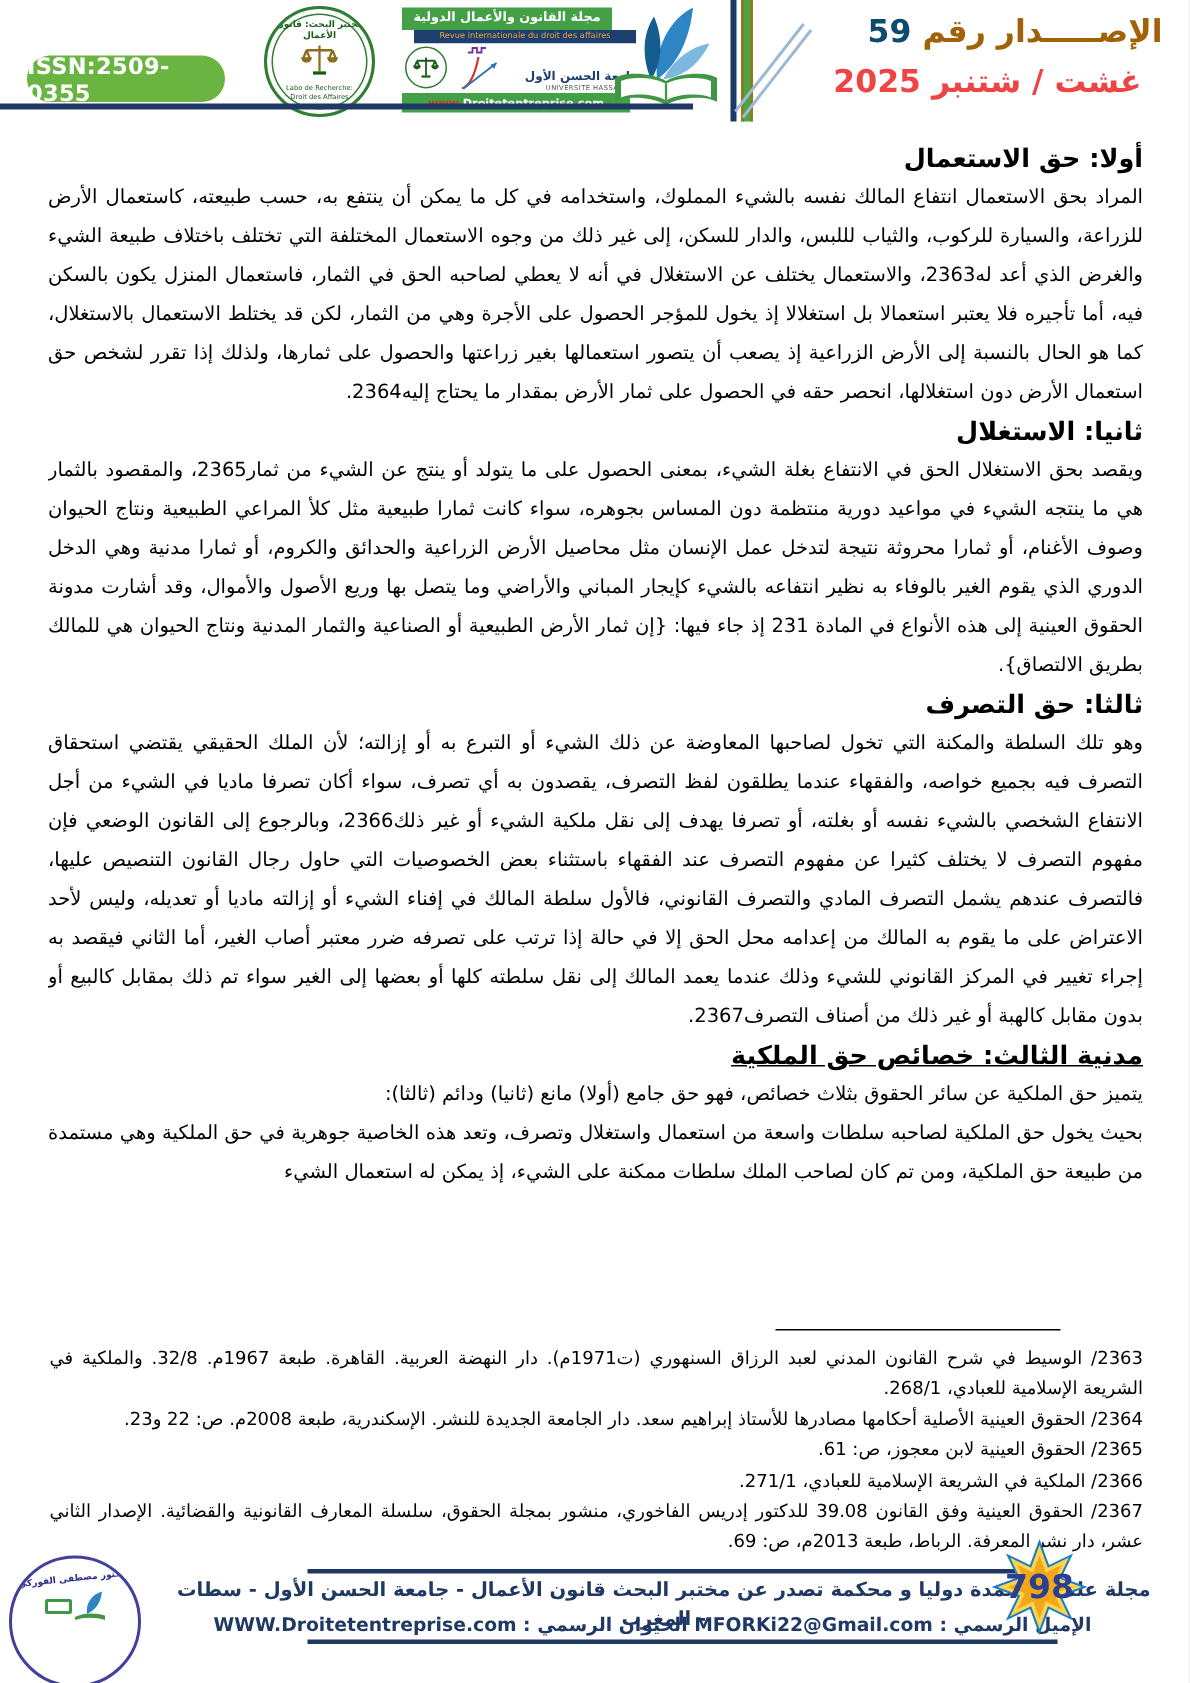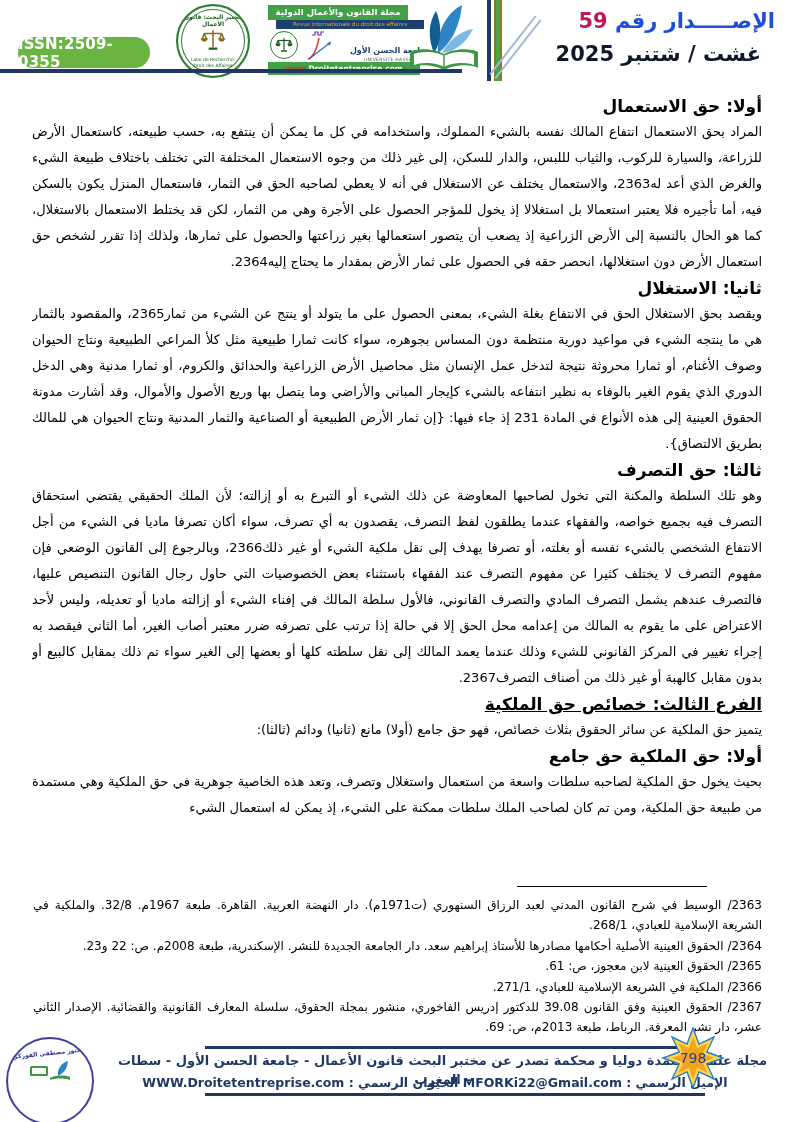"59" .issue-number { color: #be185d -> #0c4a6e }
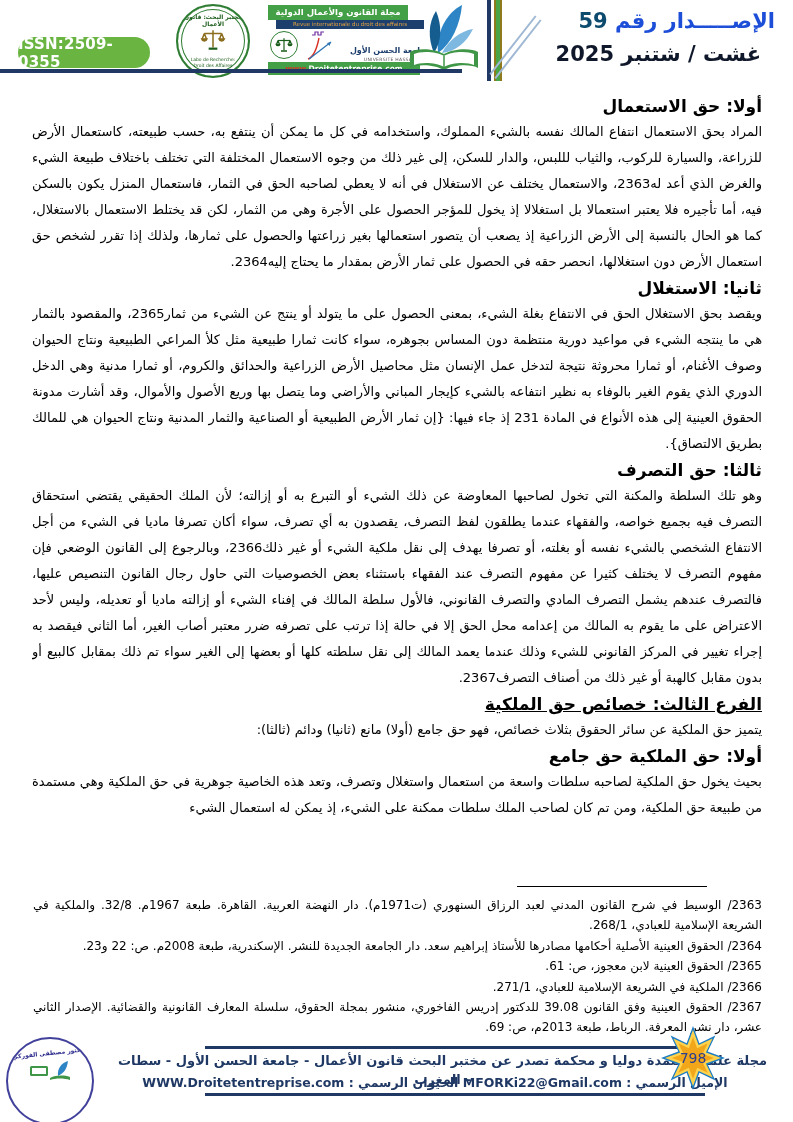"الإصـــــدار رقم" .issue-label { color: #1d4ed8 -> #a16207 }
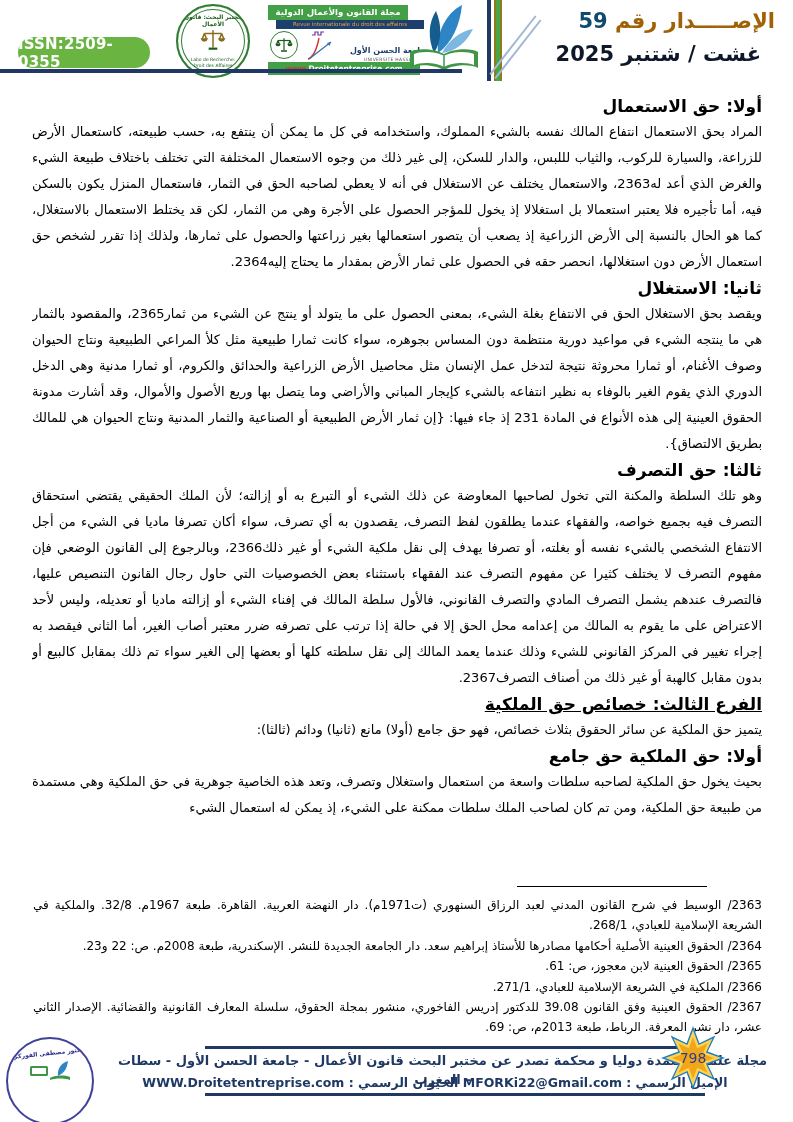"غشت / شتنبر 2025" .issue-date { color: #0f172a -> #ef4444 }
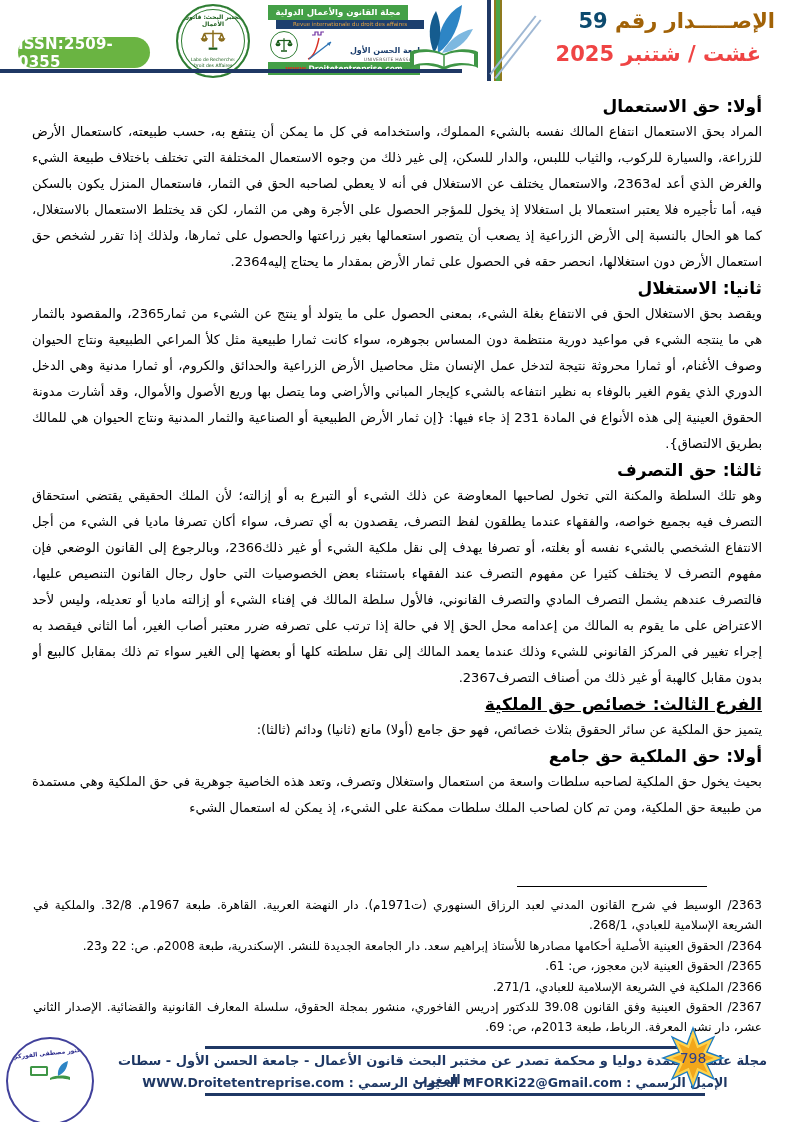"الفرع الثالث: خصائص حق الملكية" h2.underlined { text: الفرع -> مدنية }
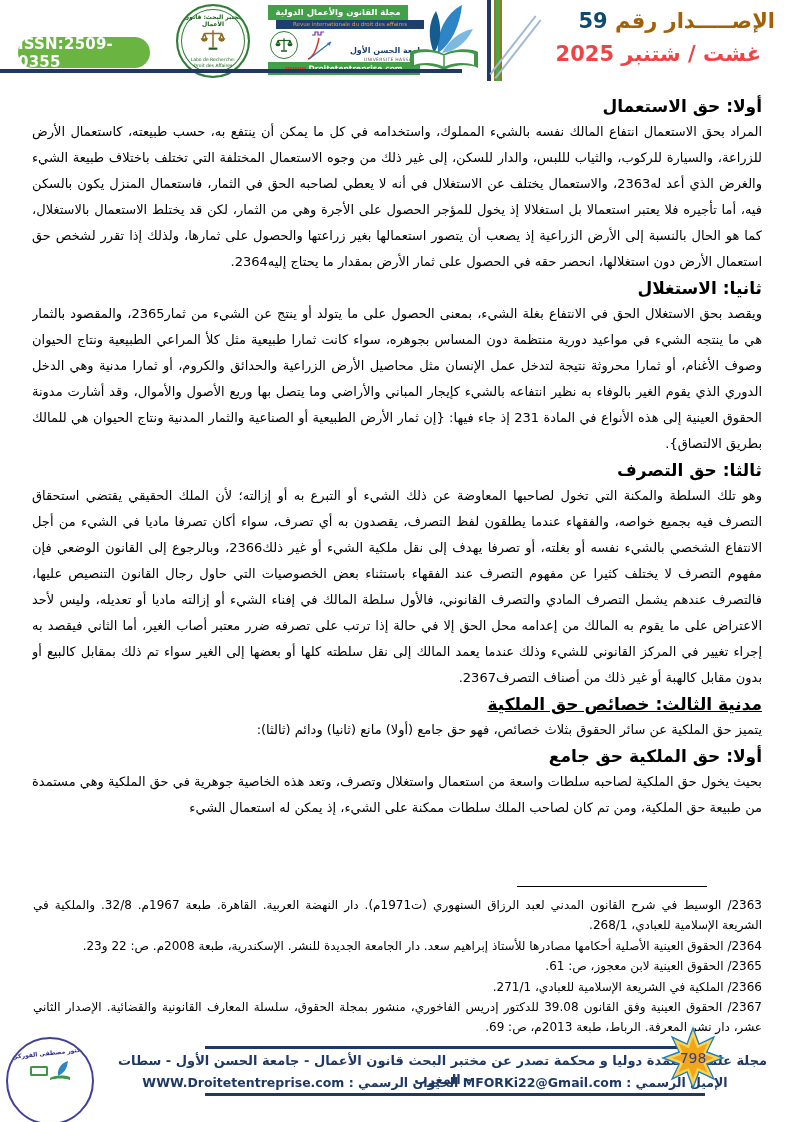"أولا: حق الملكية حق جامع" h2 { html: <h2>أولا: حق الملكية حق جامع</h2> -> none }
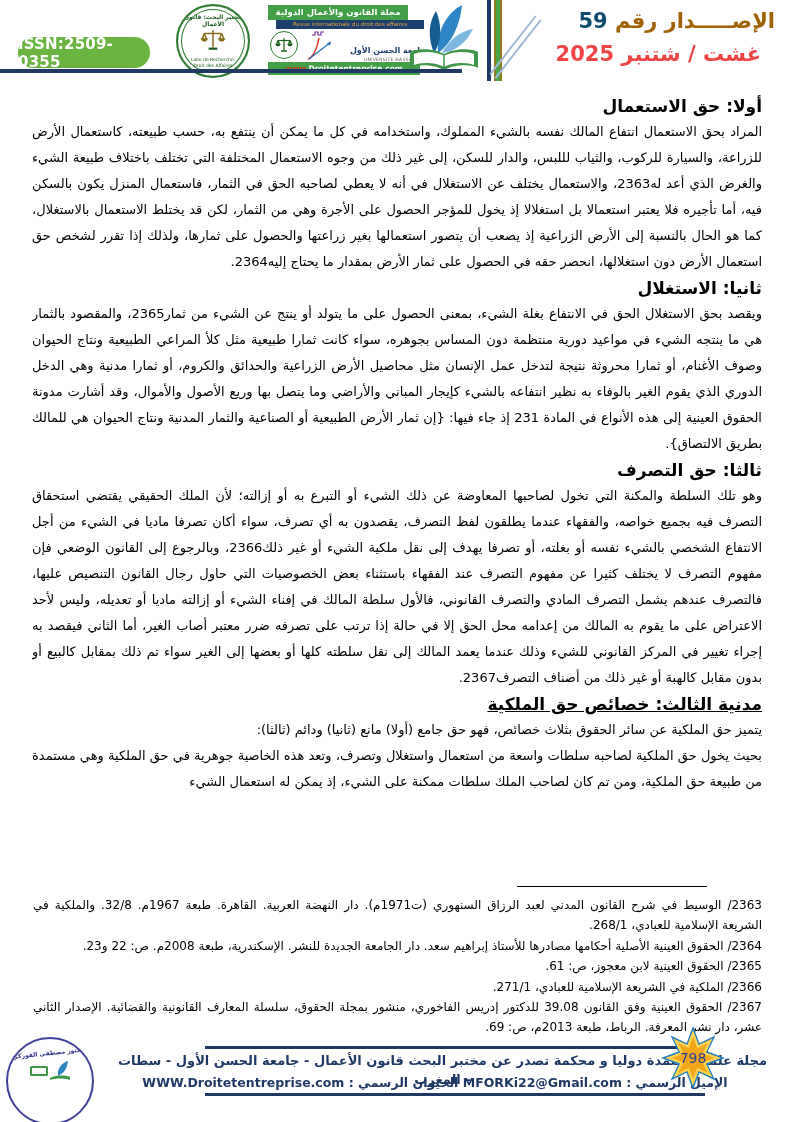"798" .badge-num { font-size: 14px -> 22px; font-weight: normal -> bold }
